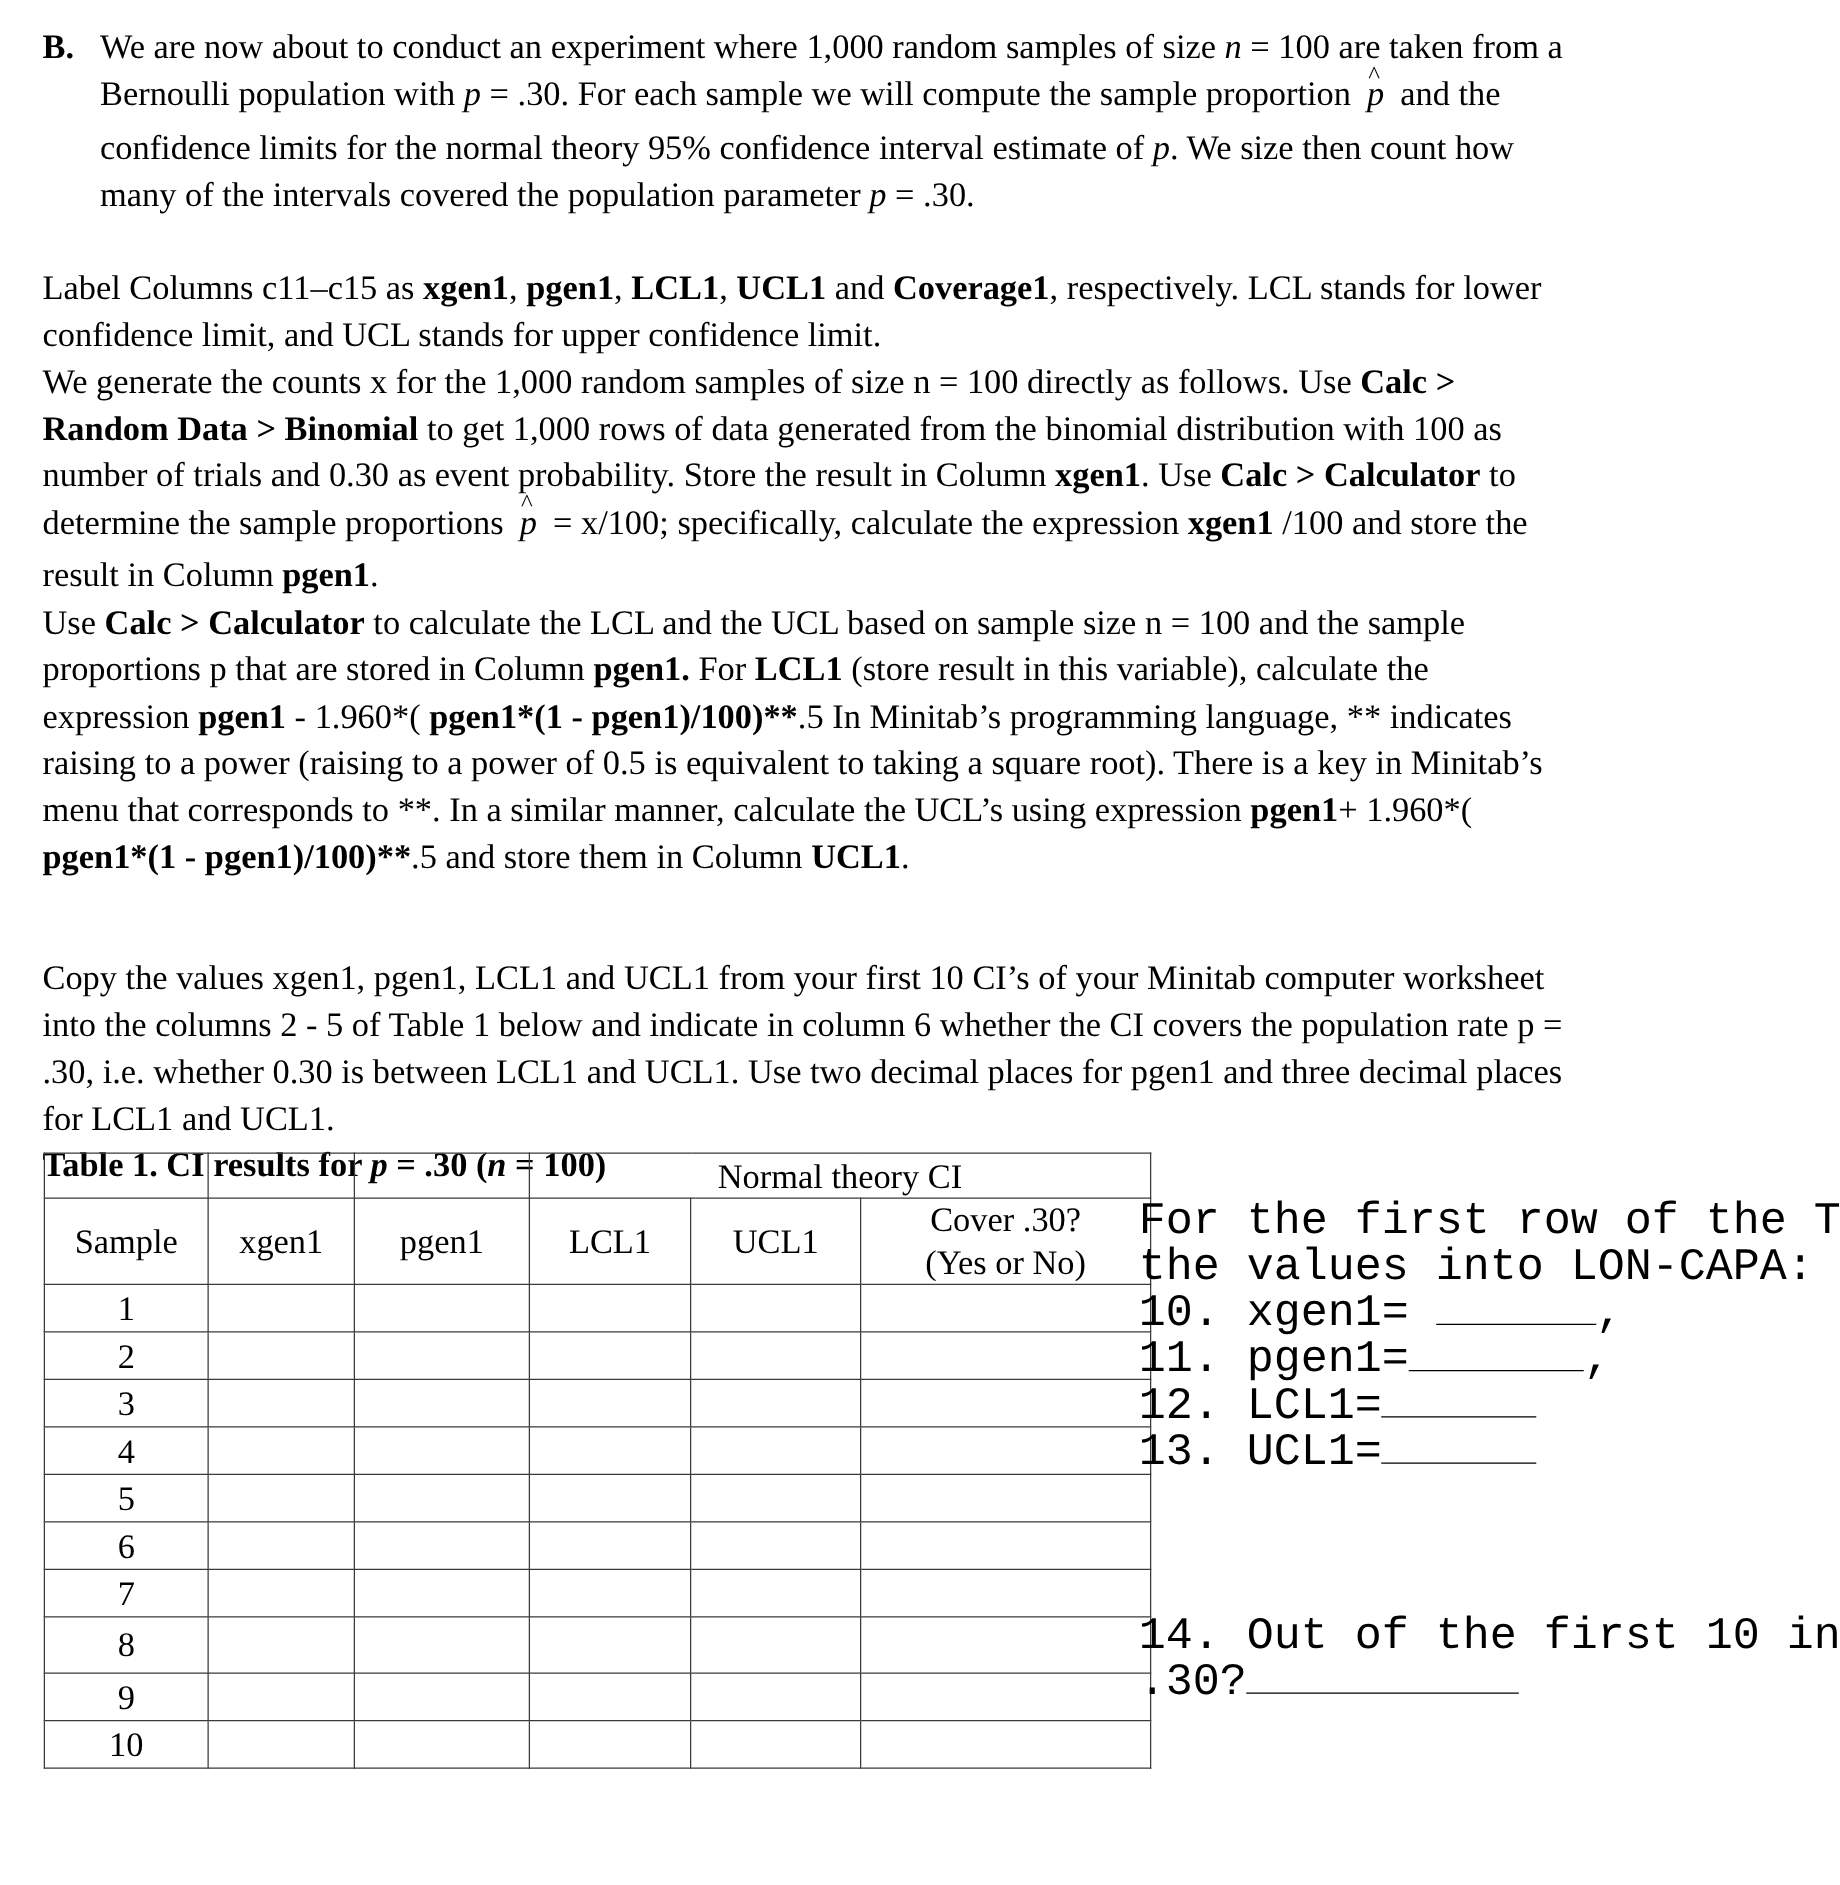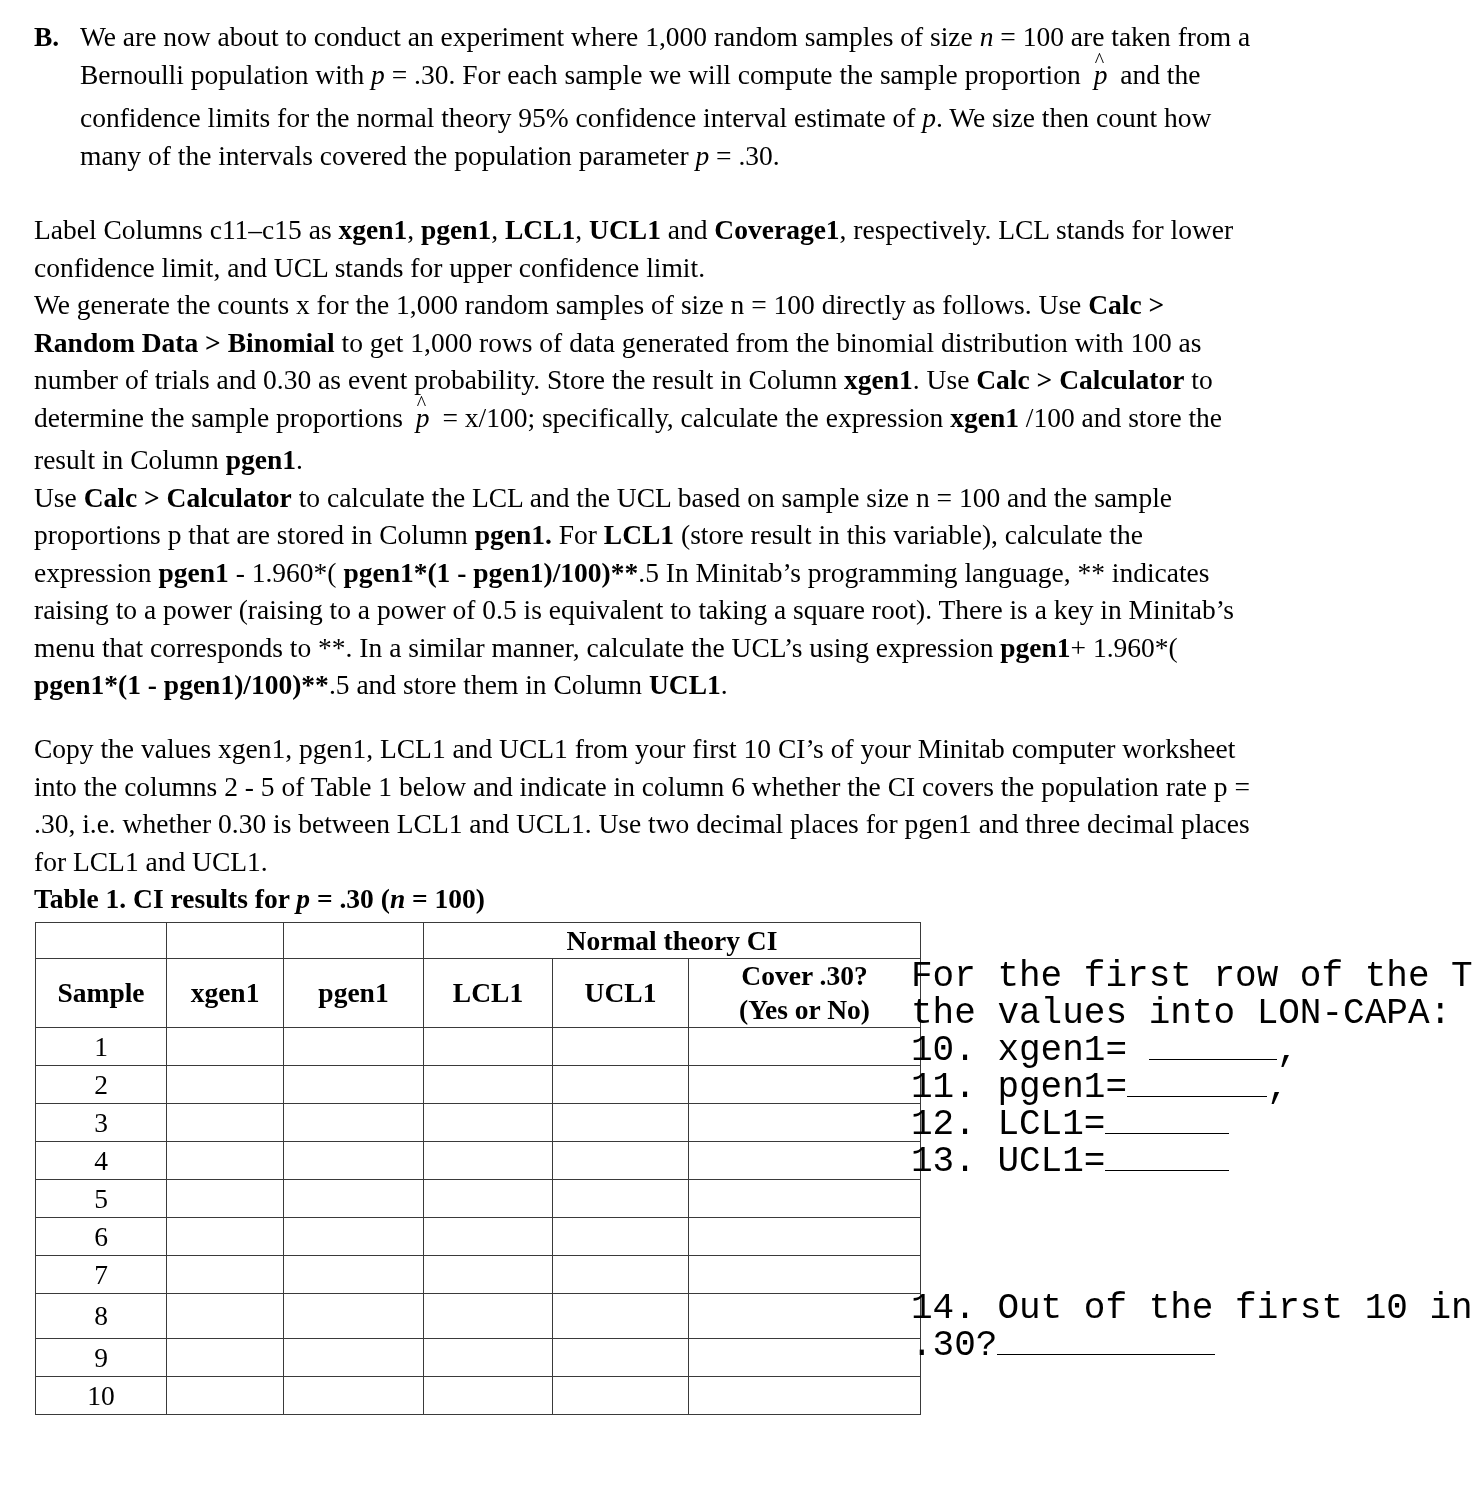"Copy the values xgen1, pgen1," div.block { top: 730px -> 763px }
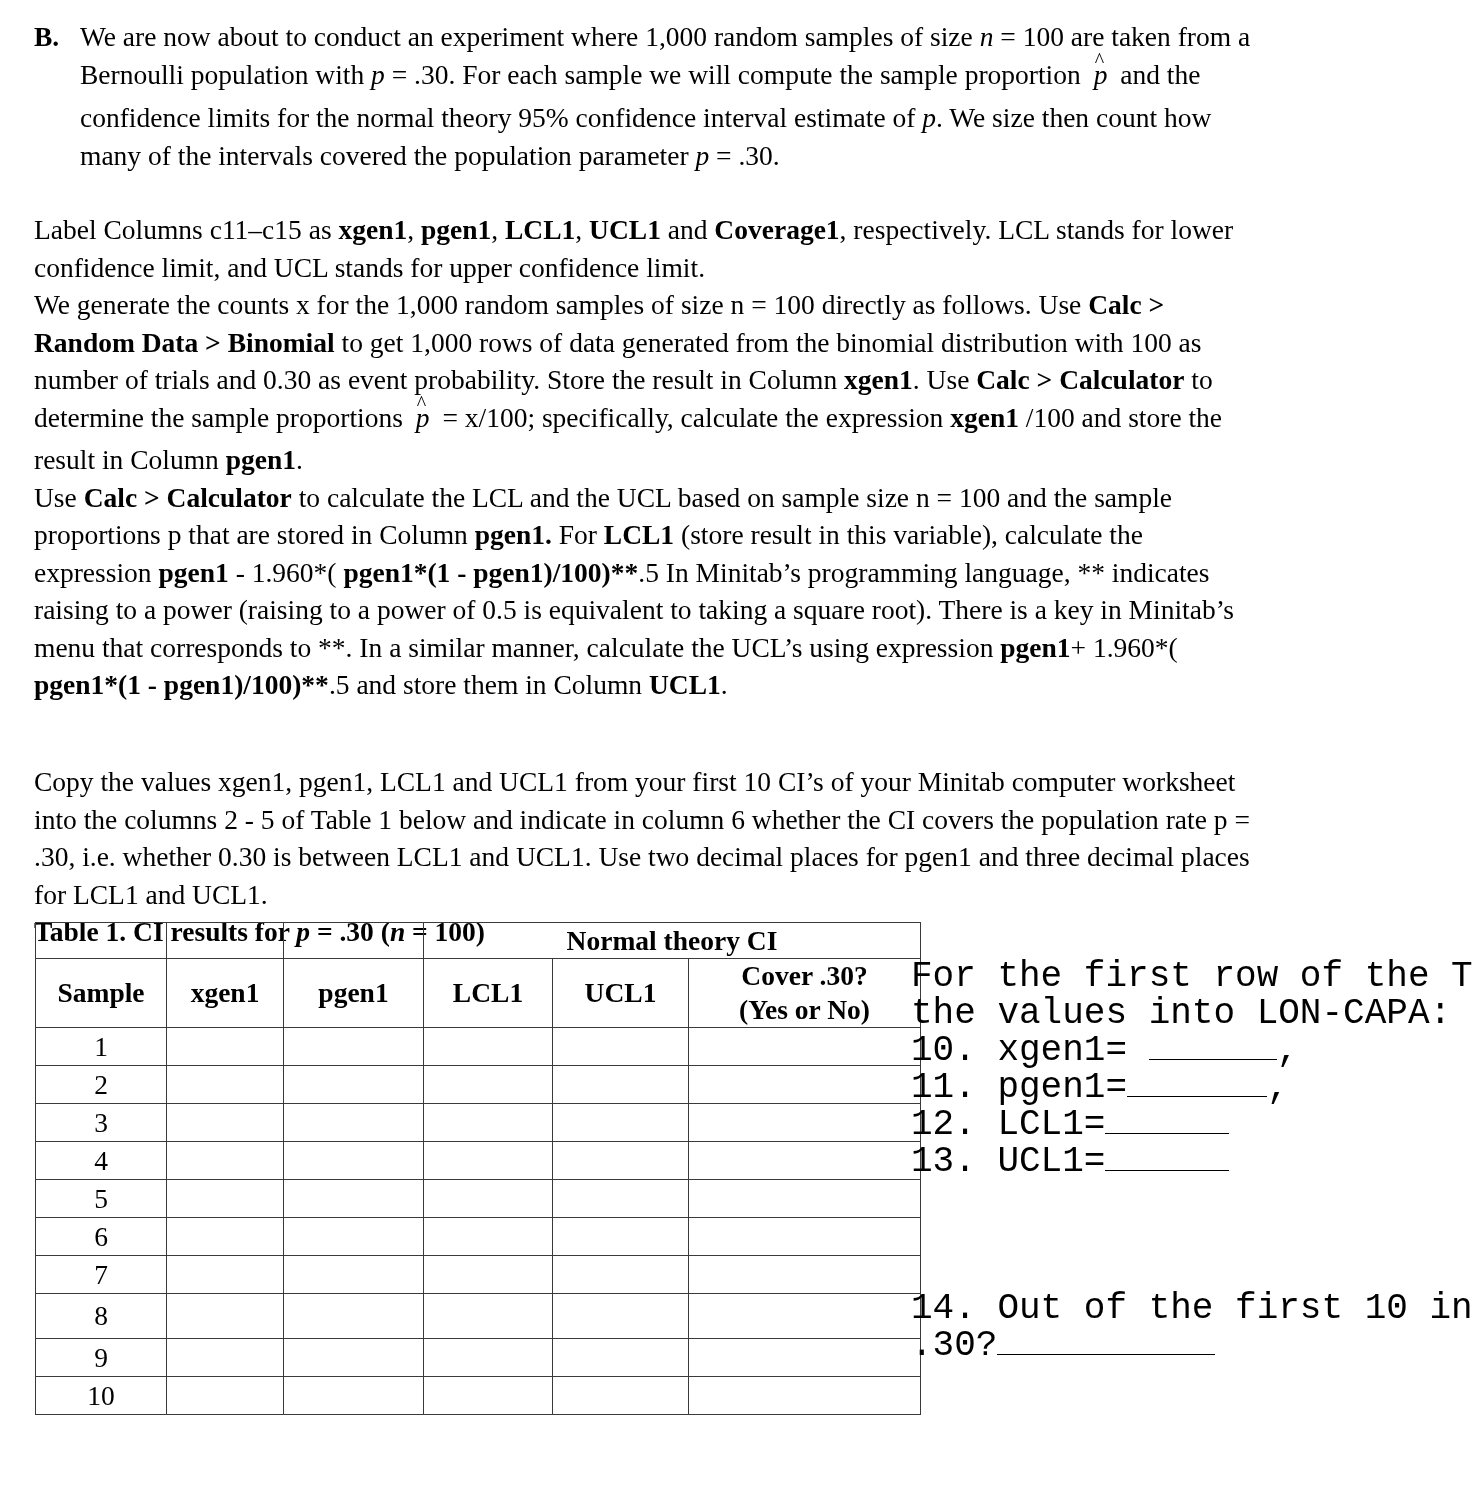"Normal theory CI" table.ci th { font-weight: bold -> normal }
